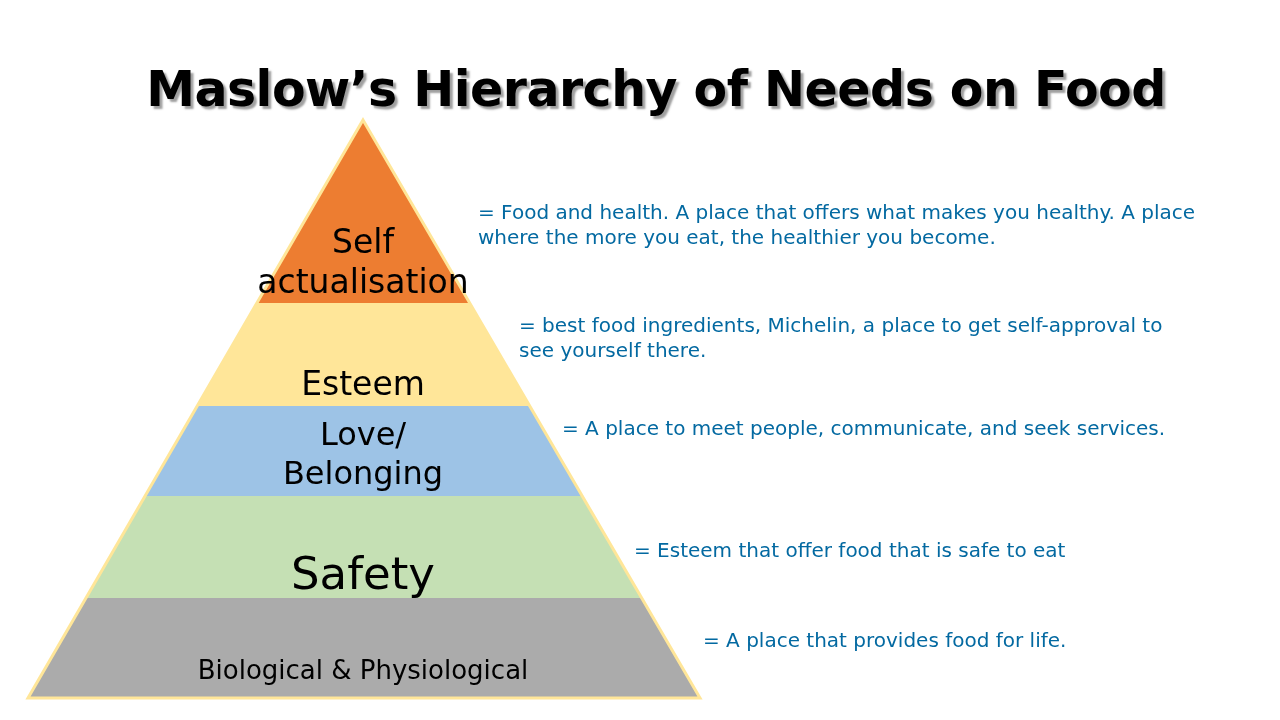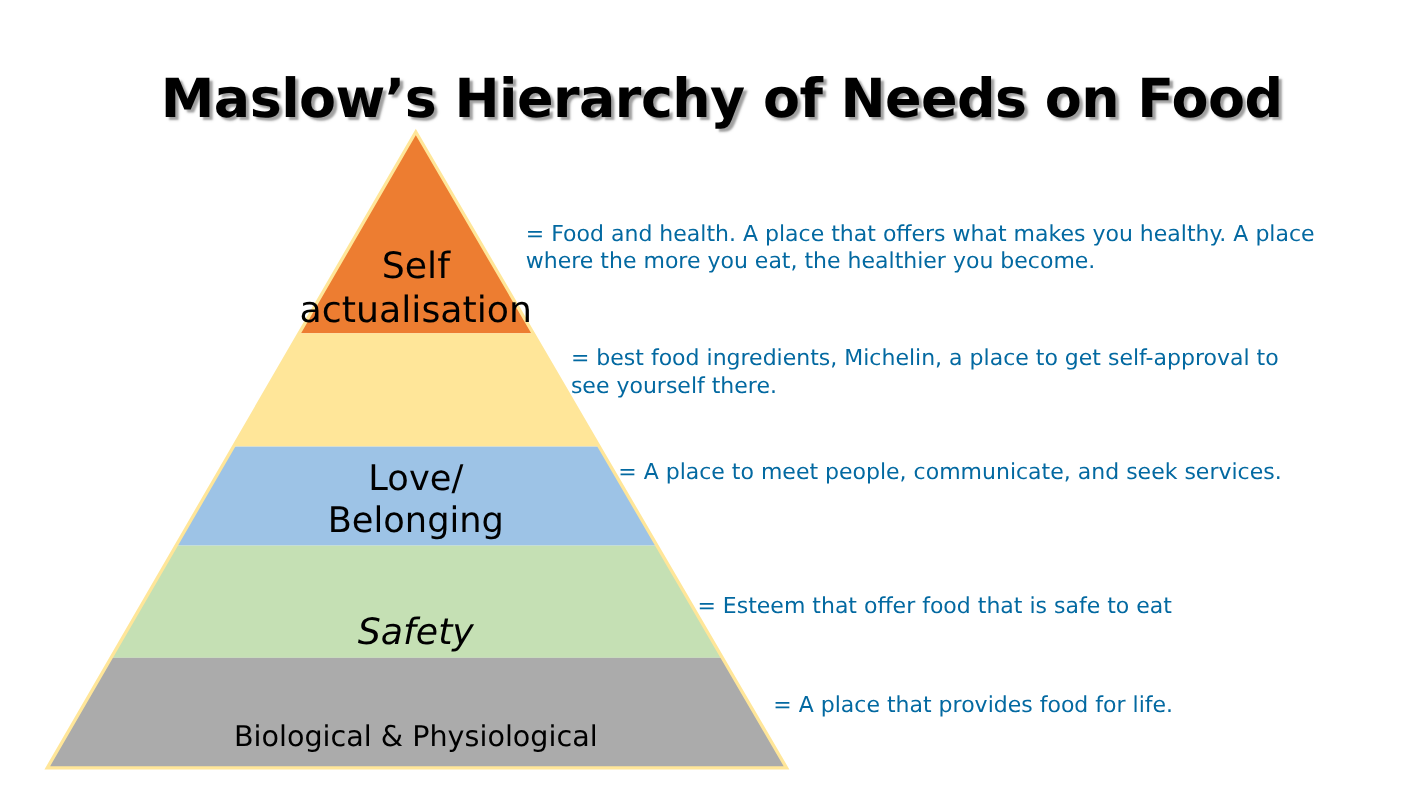"Self" #pyramid-wrap { left: 15px -> 0 }
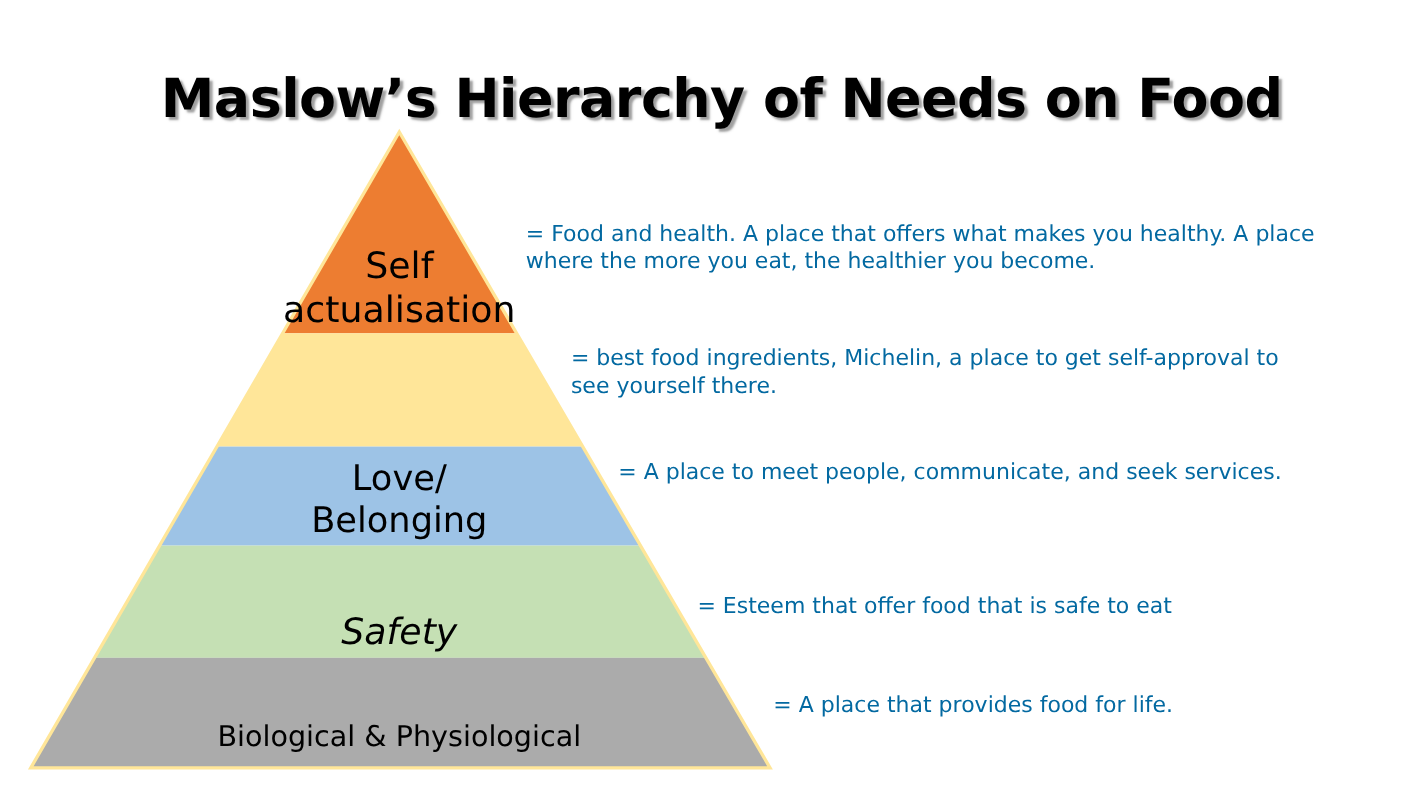"Esteem" div.tier-label { html: none -> <div>Esteem</div> }
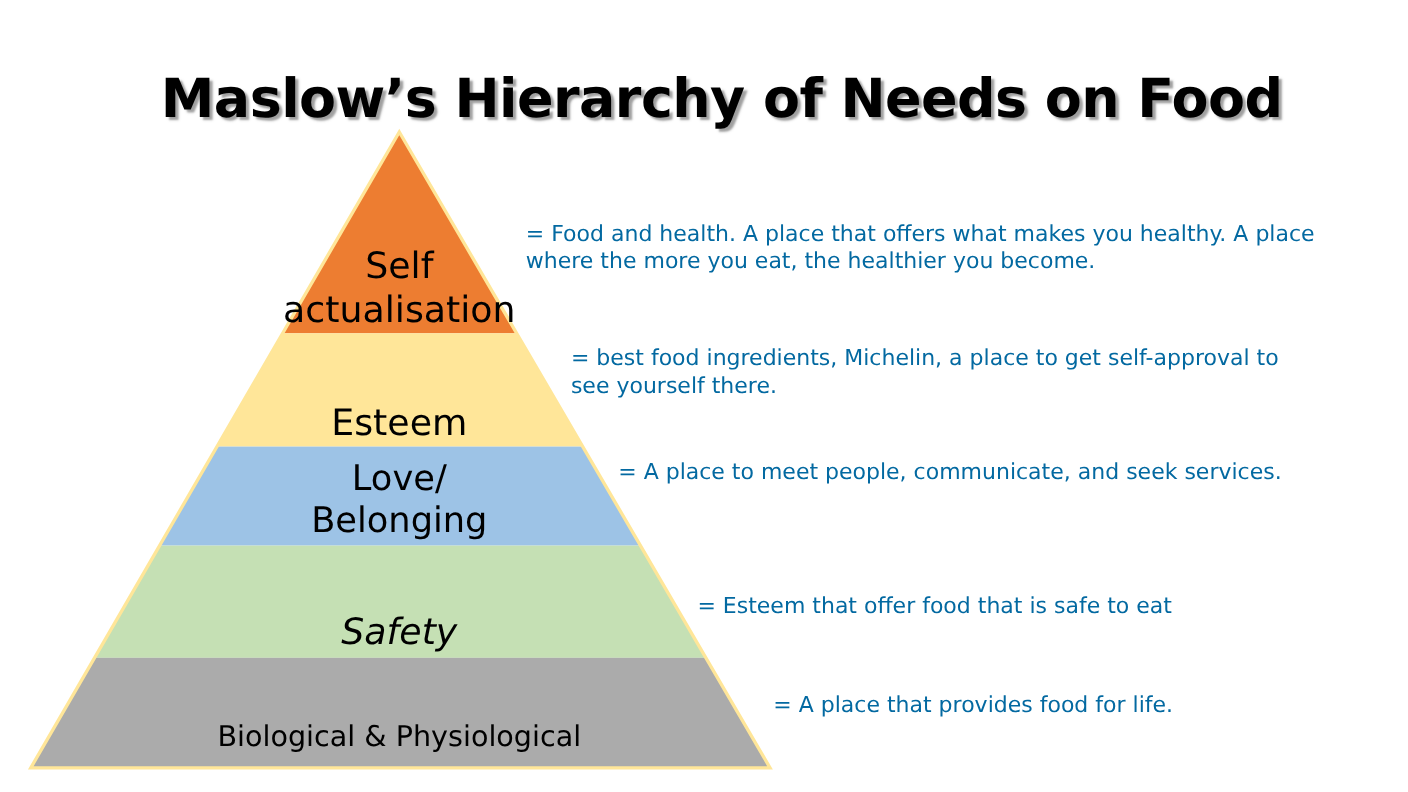"Safety" #tier-label-3 { font-size: 33px -> 45px; font-style: italic -> none }
